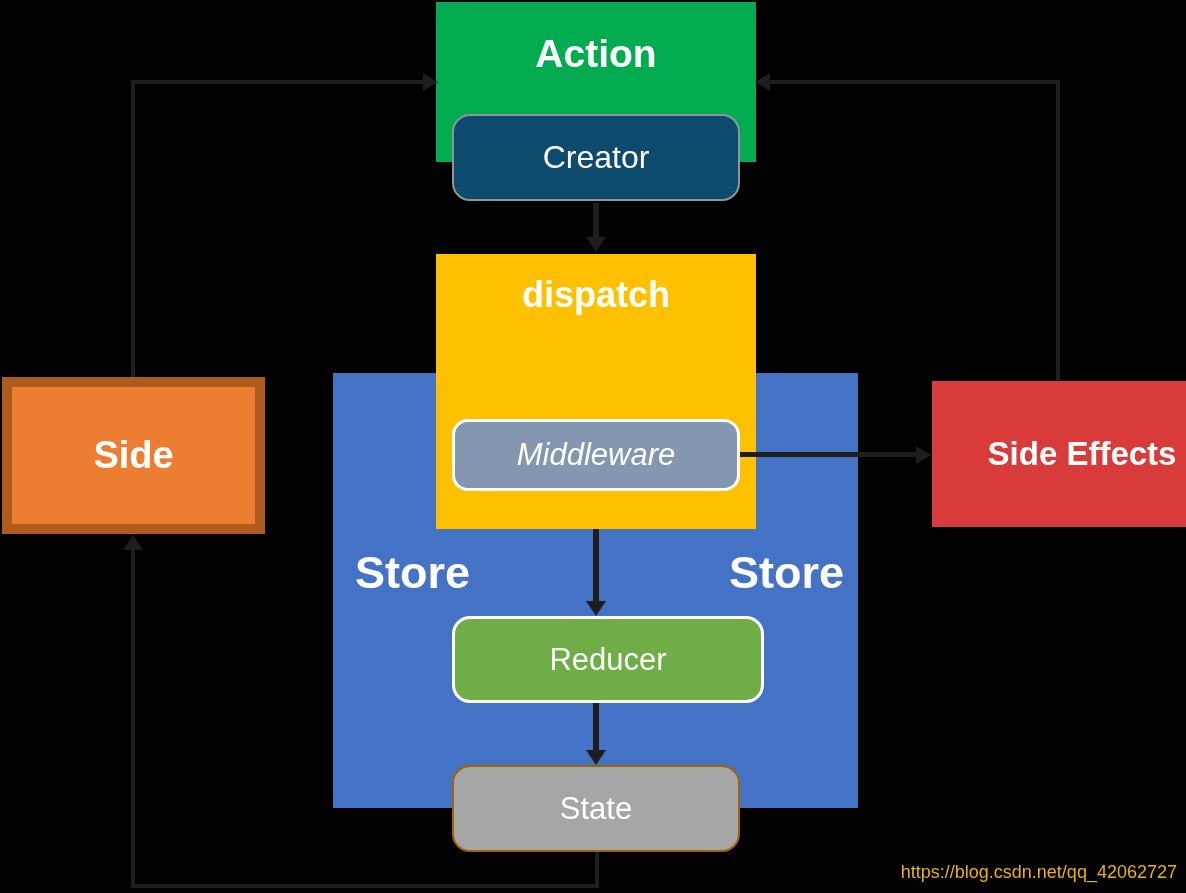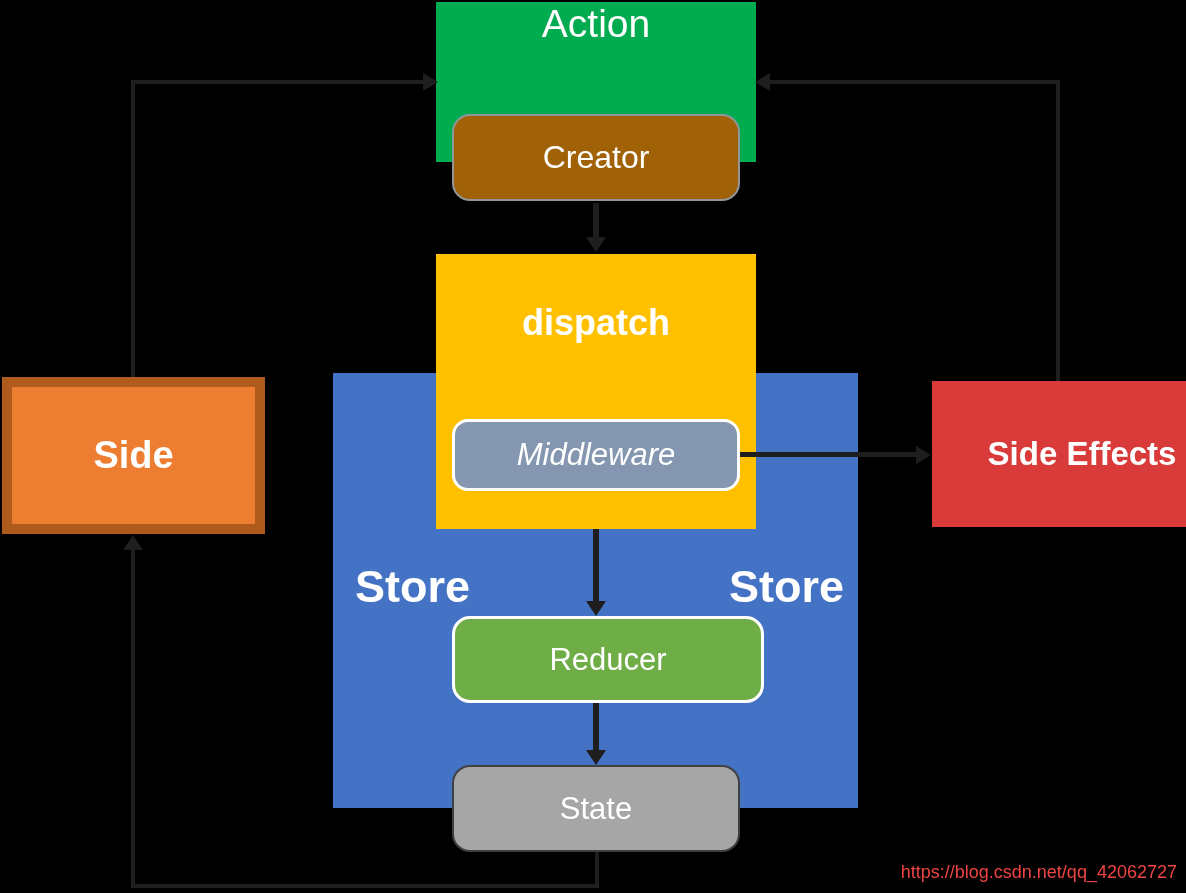"Action" #action-box .label { font-weight: 400 -> 700; margin-top: none -> 30px }
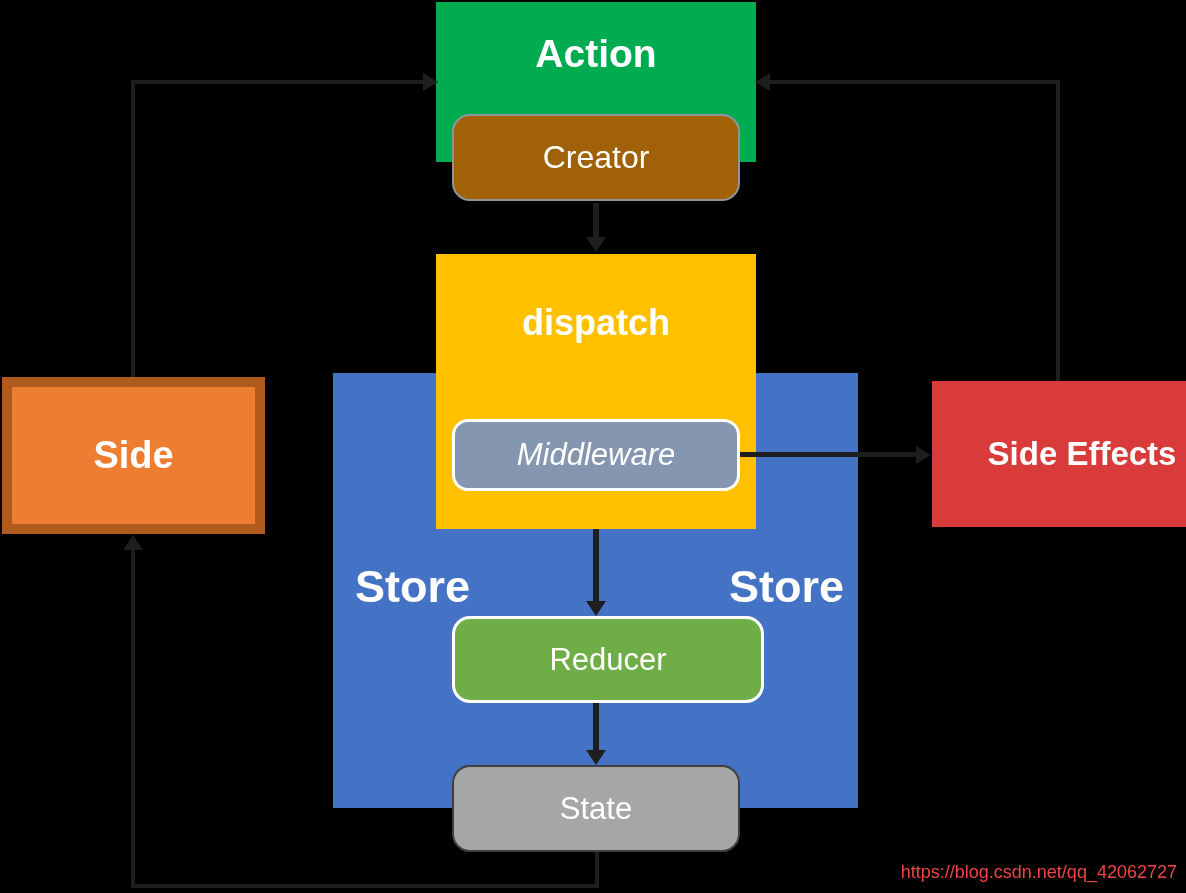"Creator" #creator-box { background: #a16207 -> #0c4a6e }
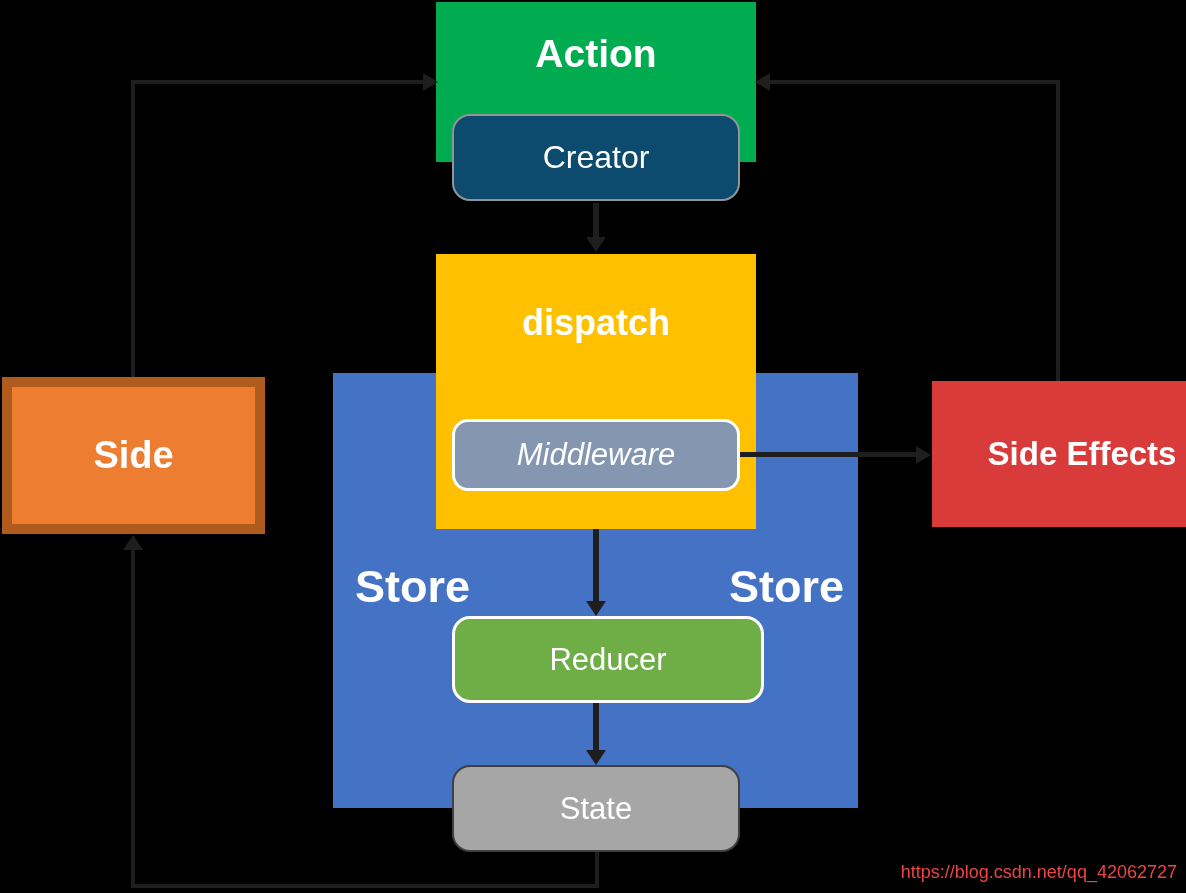"dispatch" #dispatch-box .label { margin-top: 48px -> 20px }
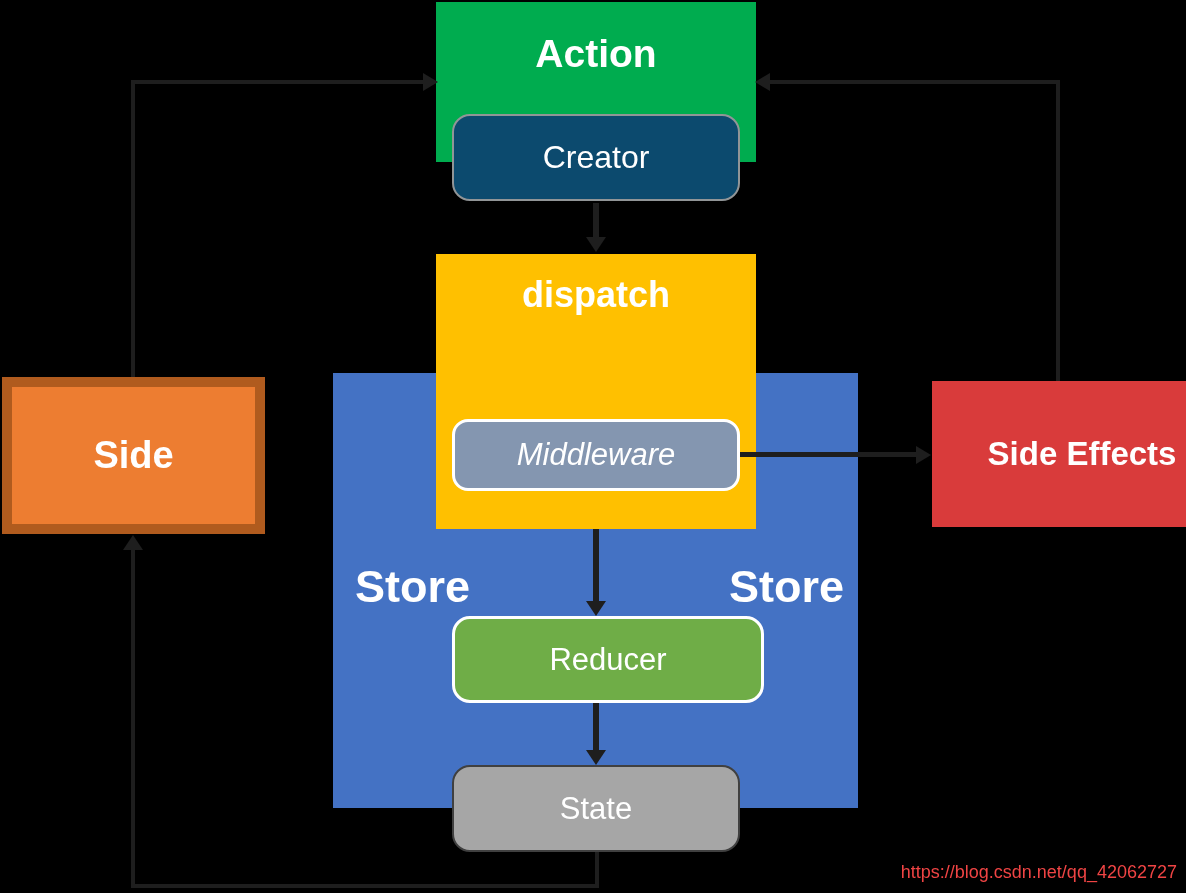"Store" .store-label { top: 188px -> 174px }
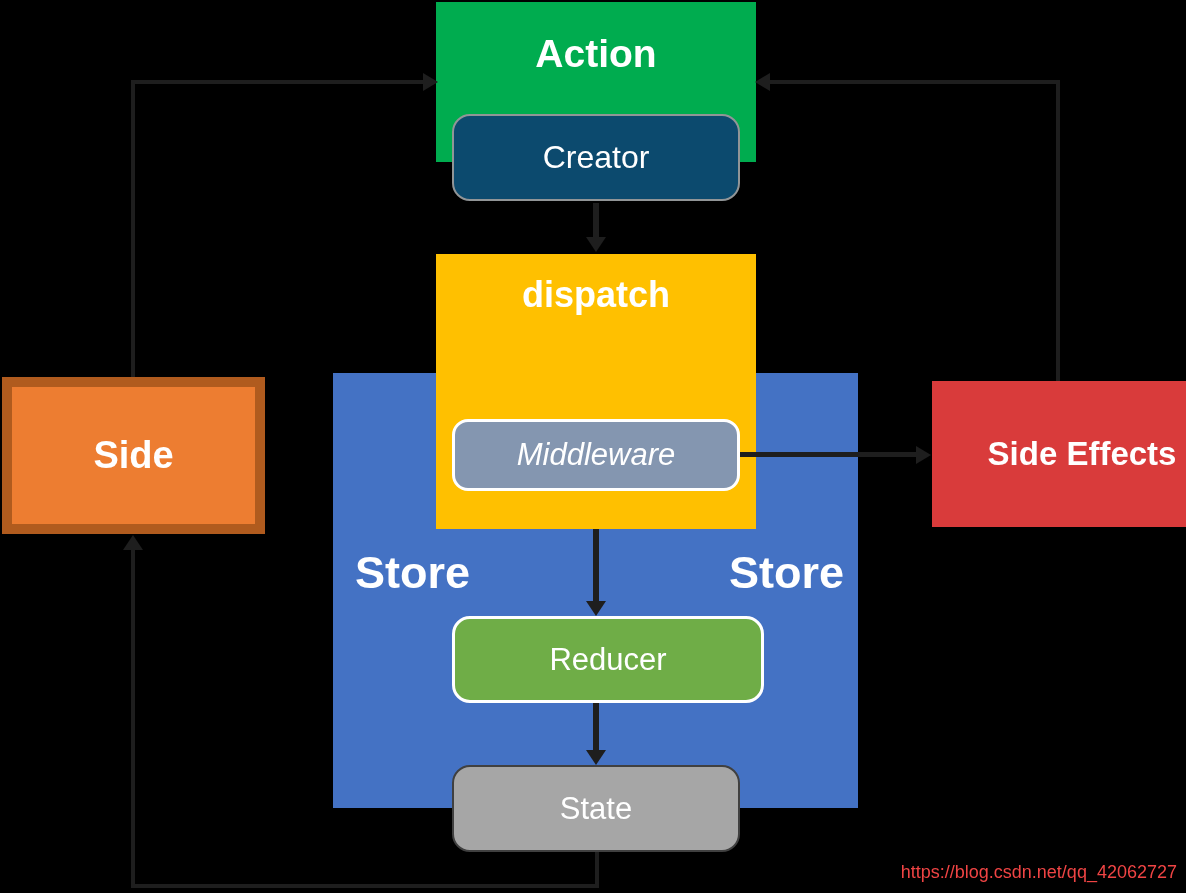"State" #state-box { border: 2px solid #404040 -> 2px solid #a16207 }
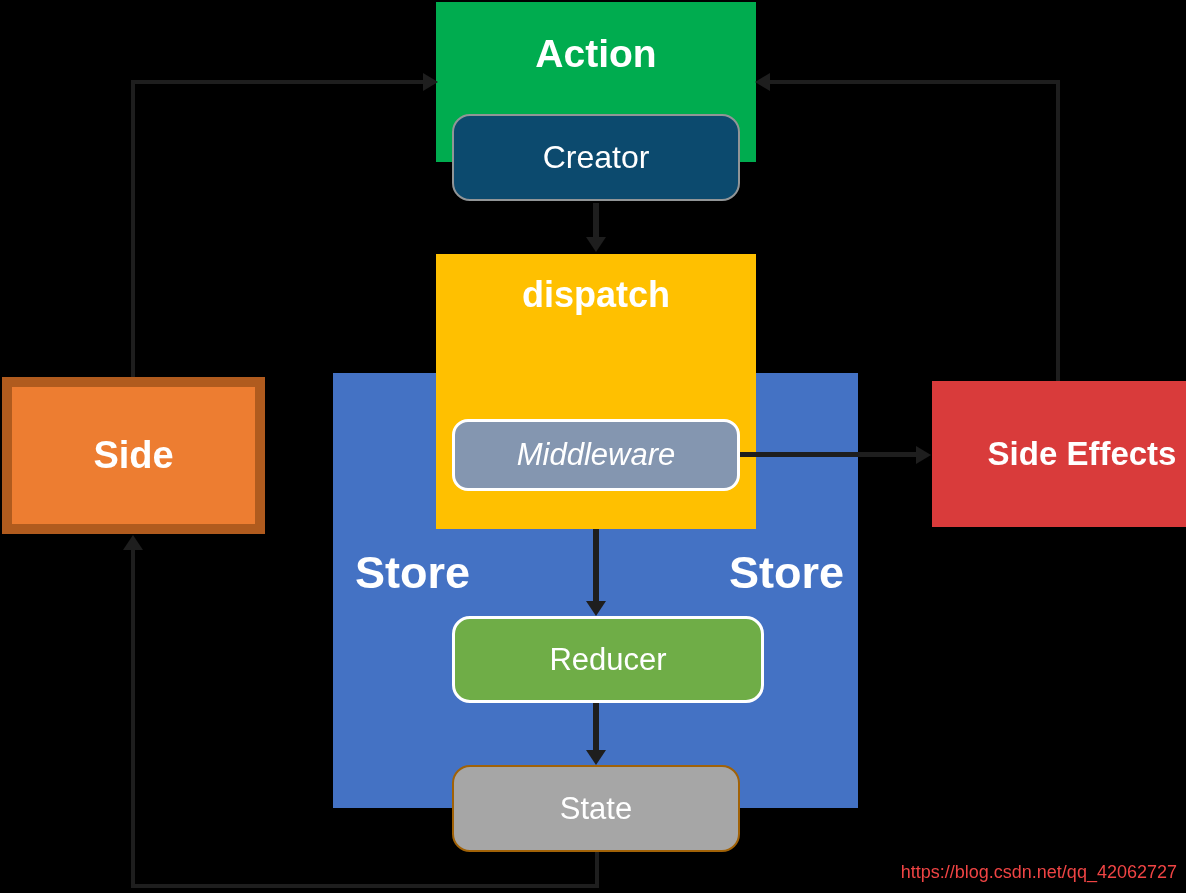"https://blog.csdn.net/qq_42062727" #watermark { color: #ef4444 -> #eab308 }
